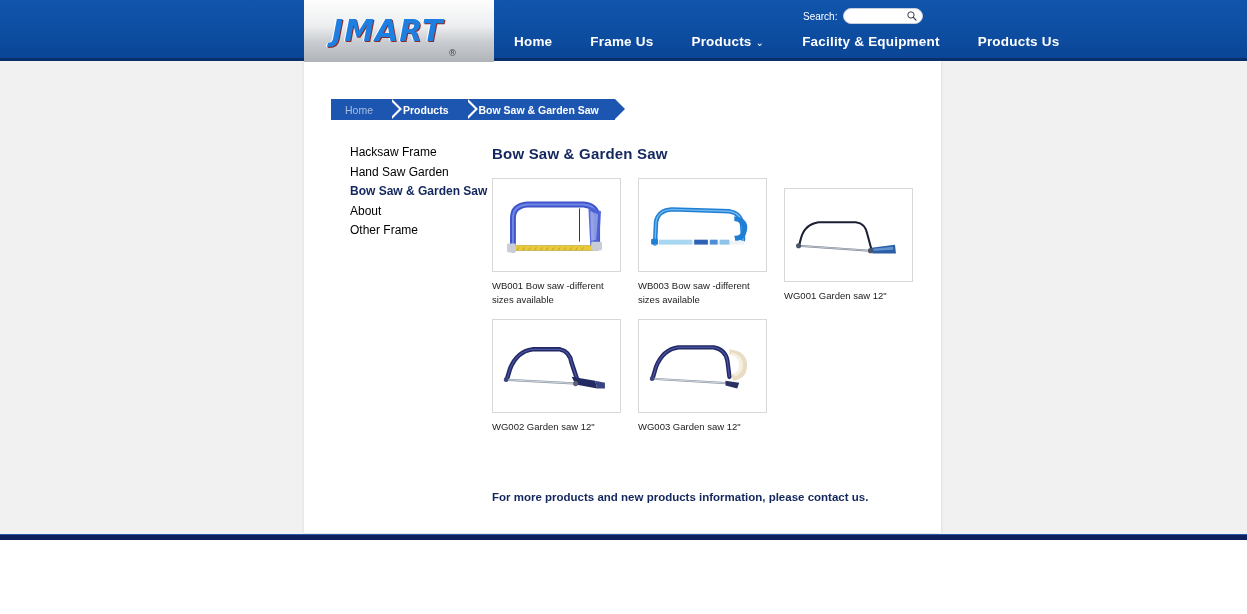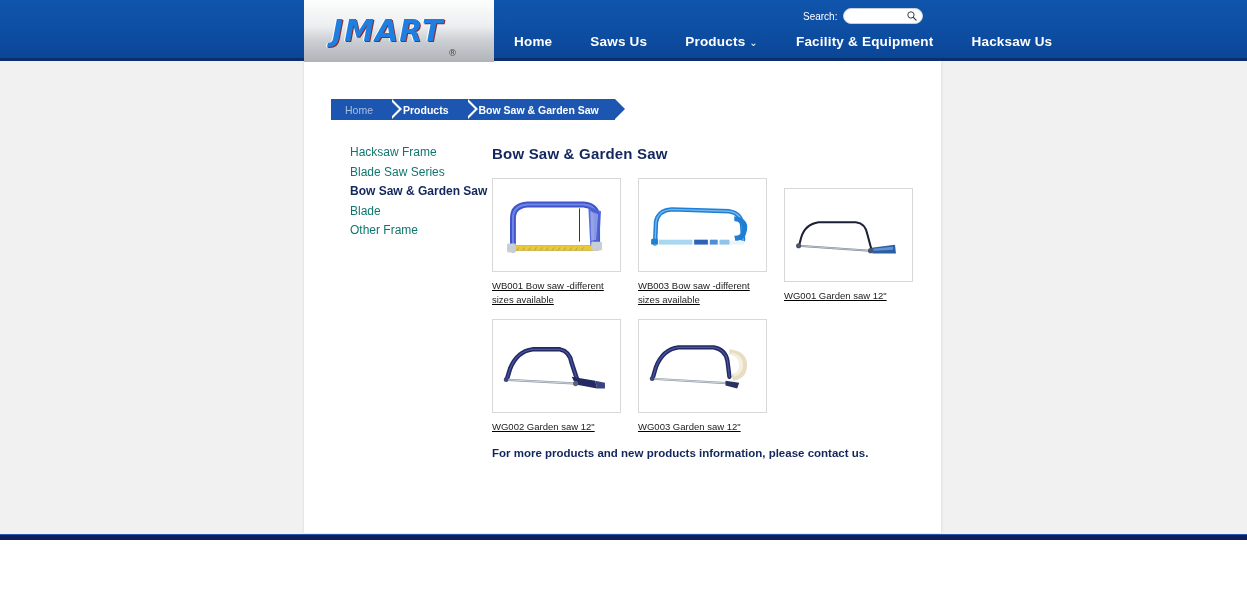"Saws Us" span { text: Saws -> Frame }
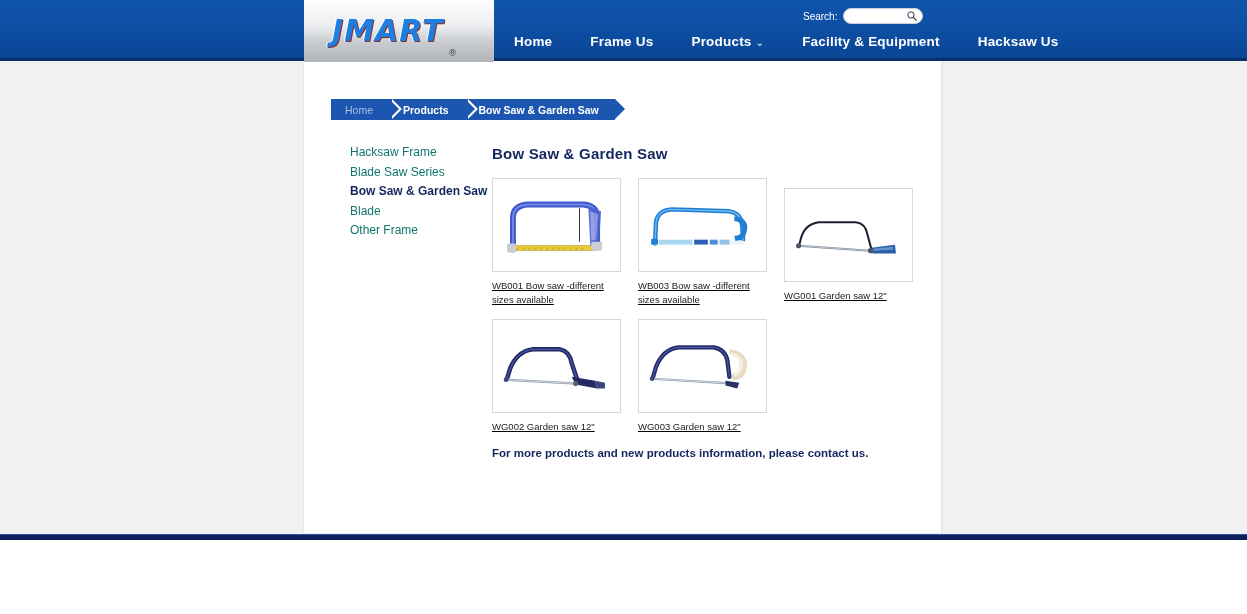"Hacksaw Us" span { text: Hacksaw -> Products }
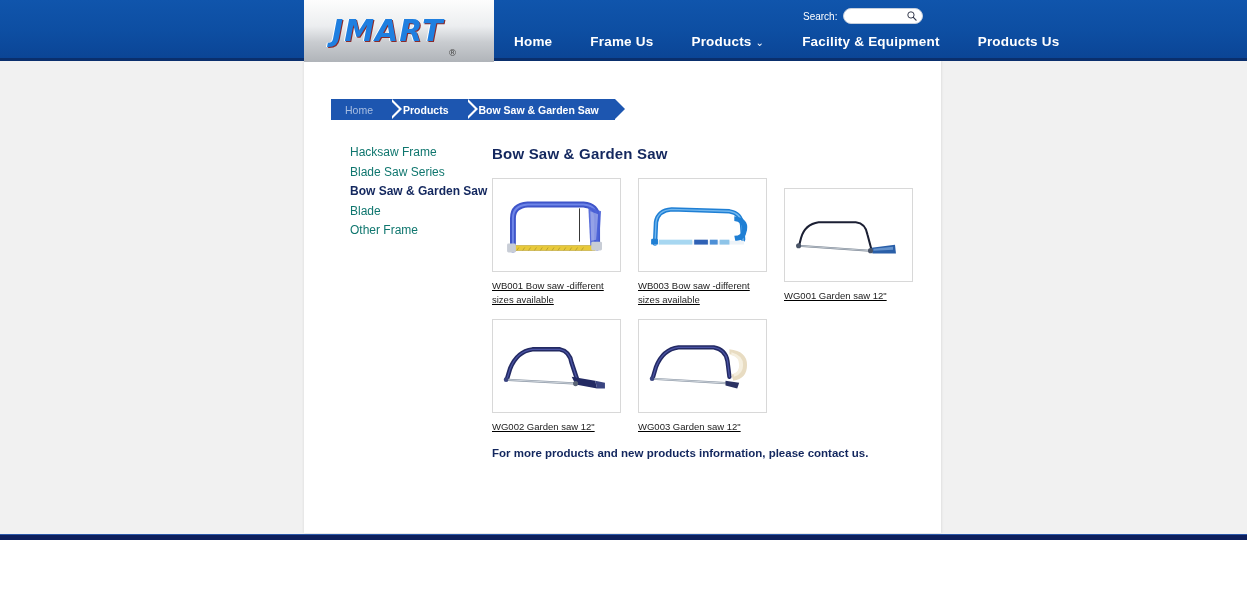"Hacksaw Frame" .side-item { color: #0f766e -> #000000 }
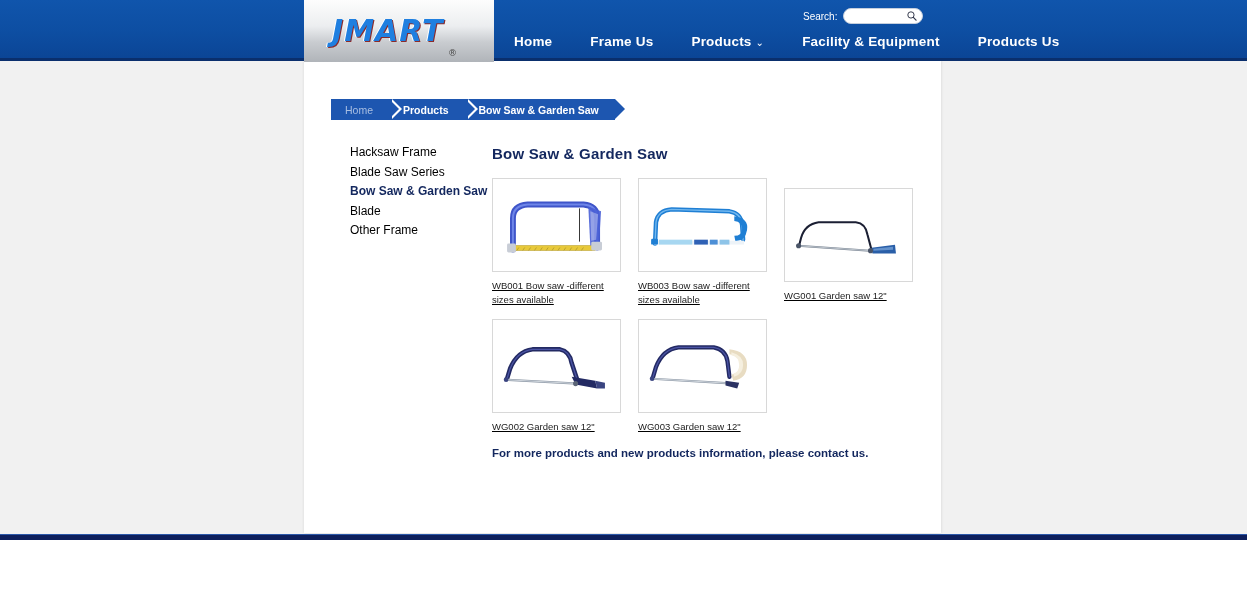"Blade Saw Series" span { text: Blade Saw Series -> Hand Saw Garden }
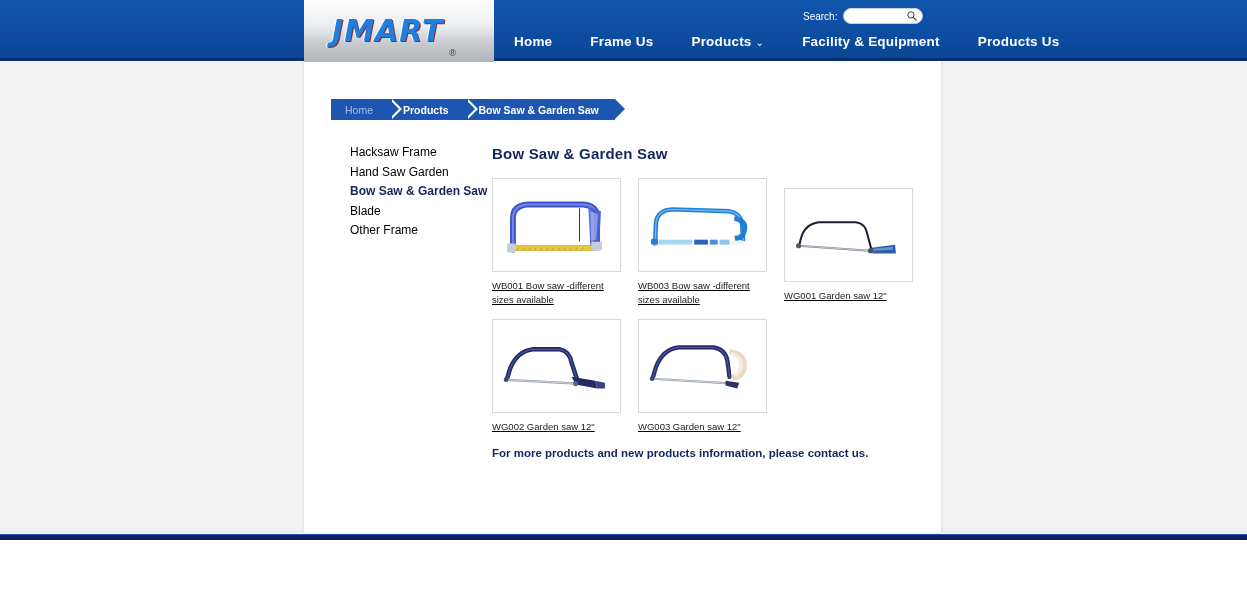"Blade" span { text: Blade -> About }
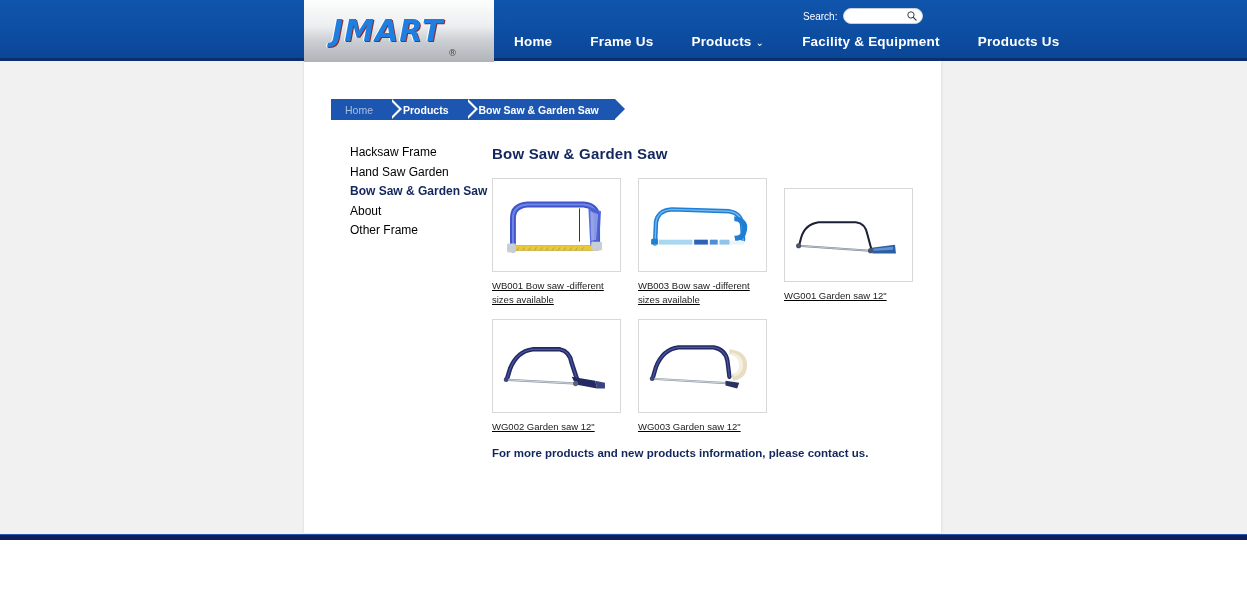"WB001 Bow saw -different sizes" .product { text-decoration: underline -> none }
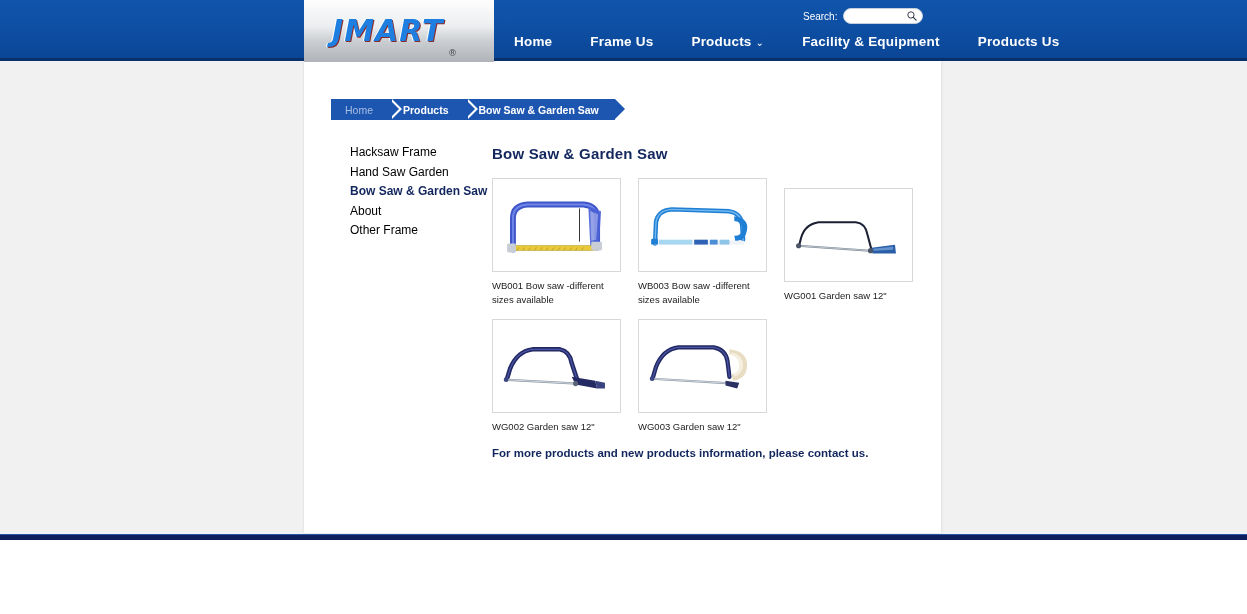"For more products and new" .contact-note { margin-top: none -> 44px }
